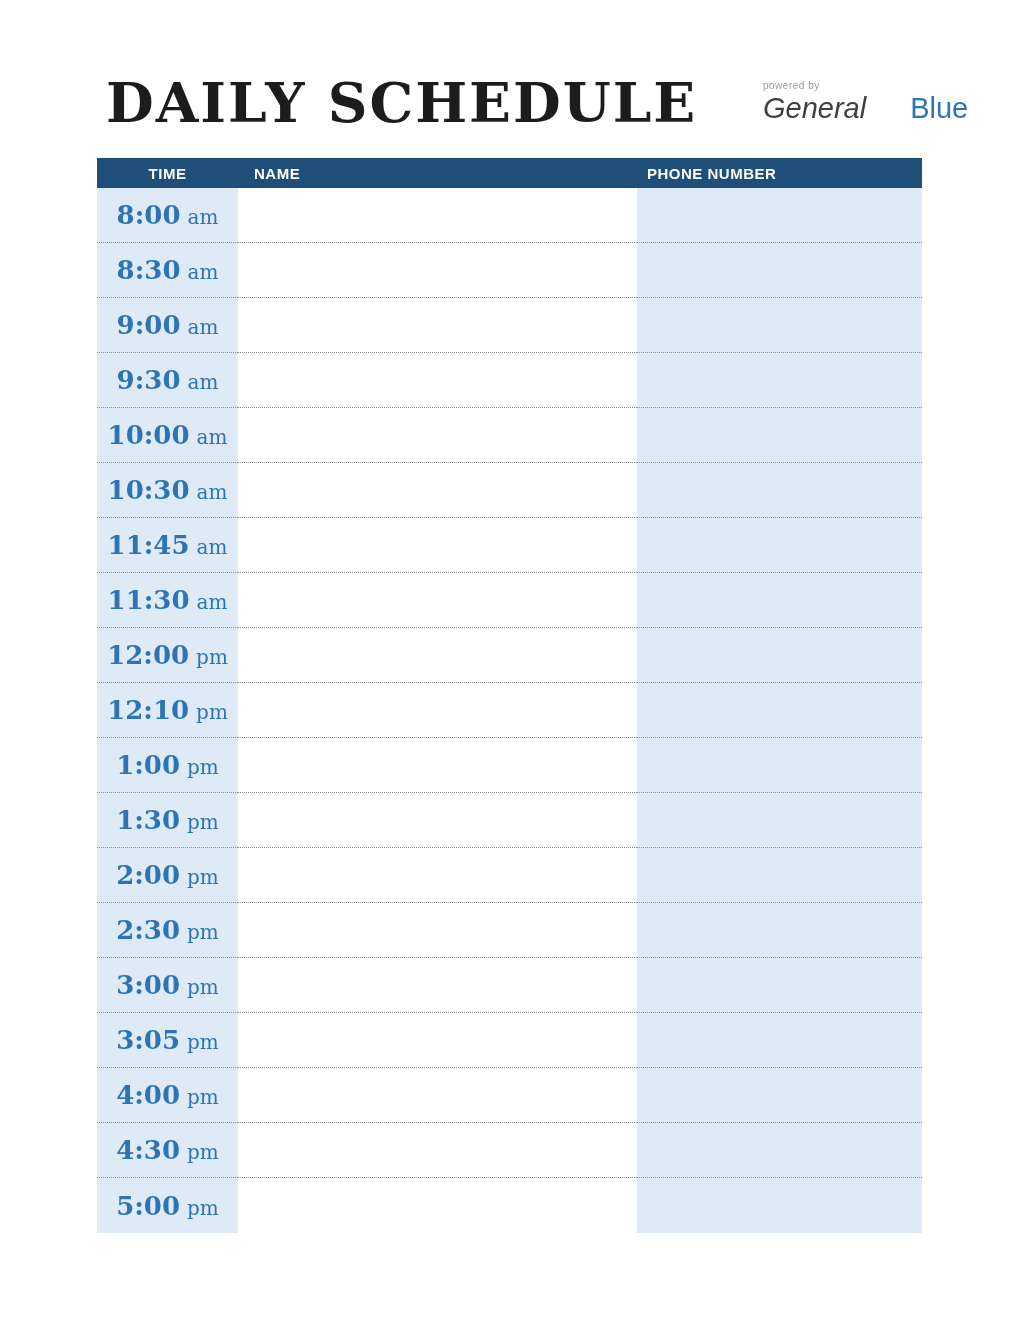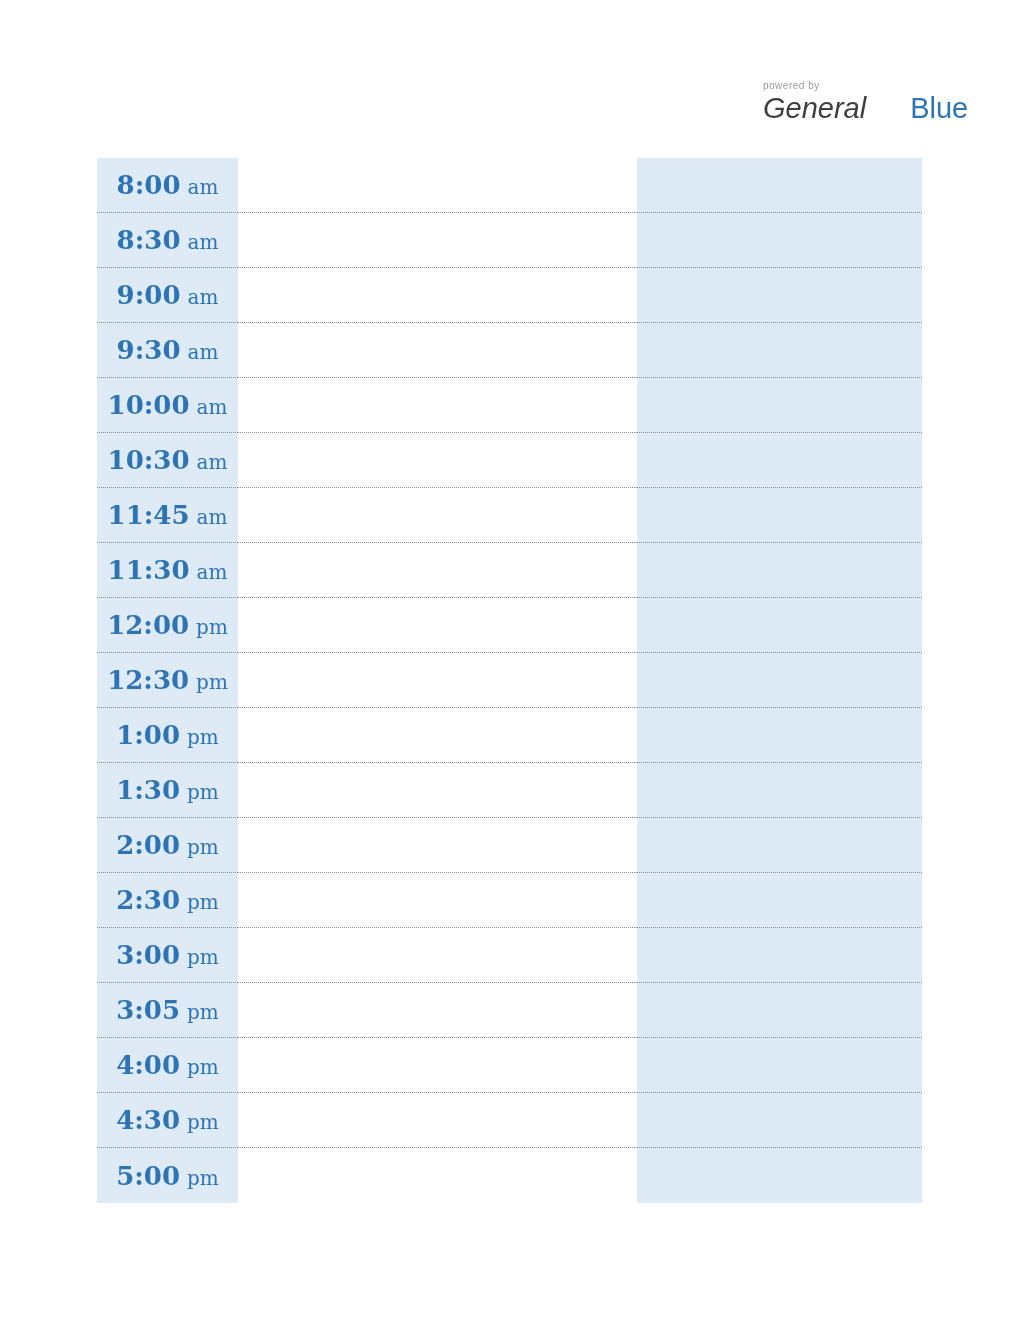"DAILY SCHEDULE" div.doc-title { html: none -> <div>DAILY SCHEDULE</div> }
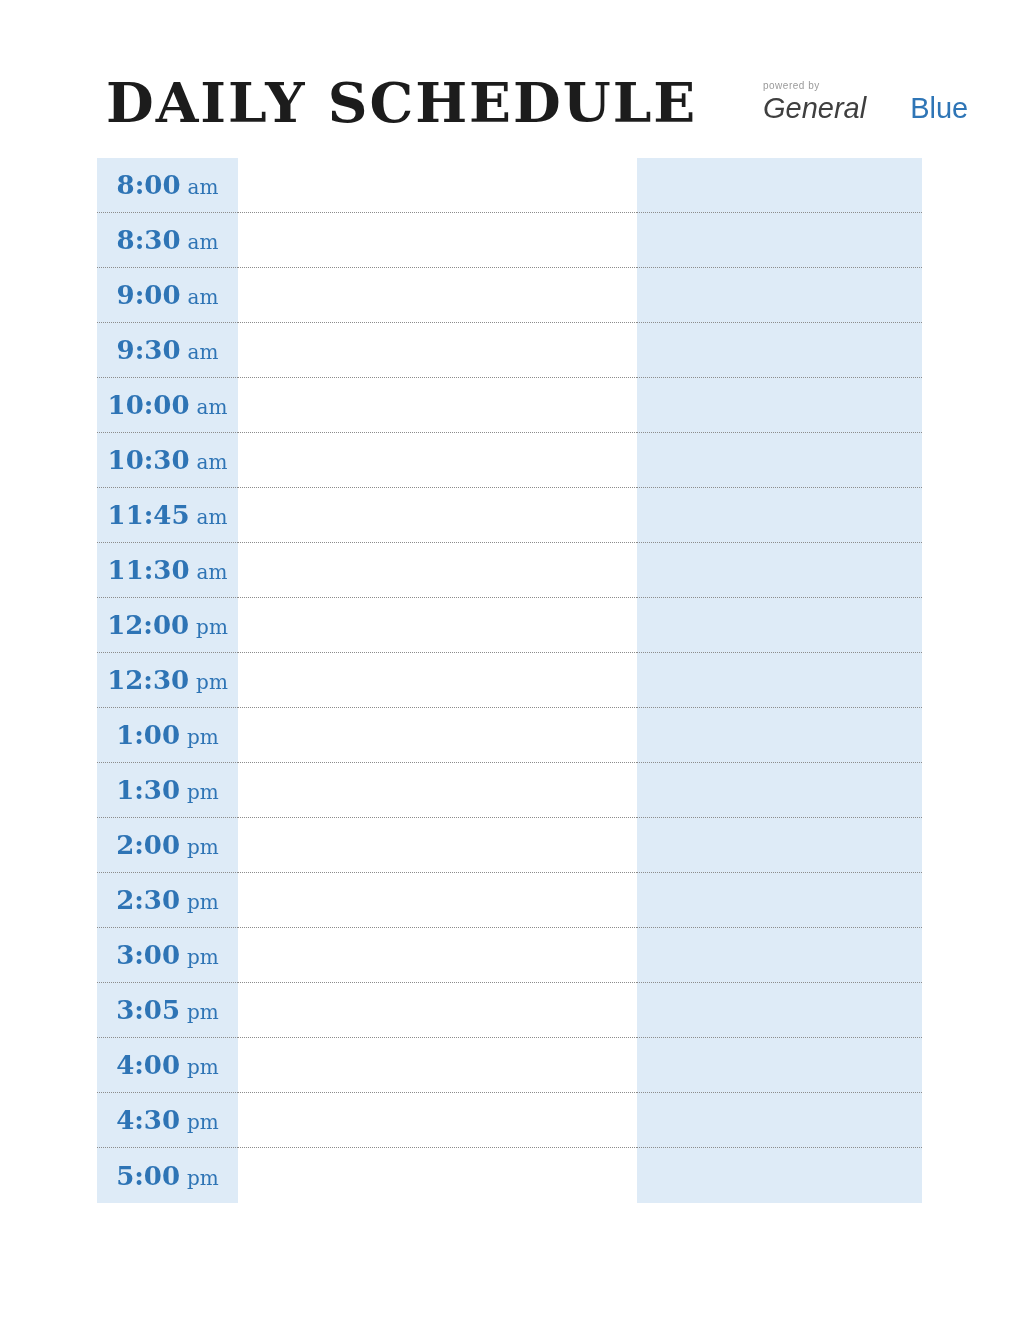"TIME" div.table-header { html: none -> <div> <div>TIME</div> <div>NAME</div> <div>PHONE NUMBER</div> </div> }
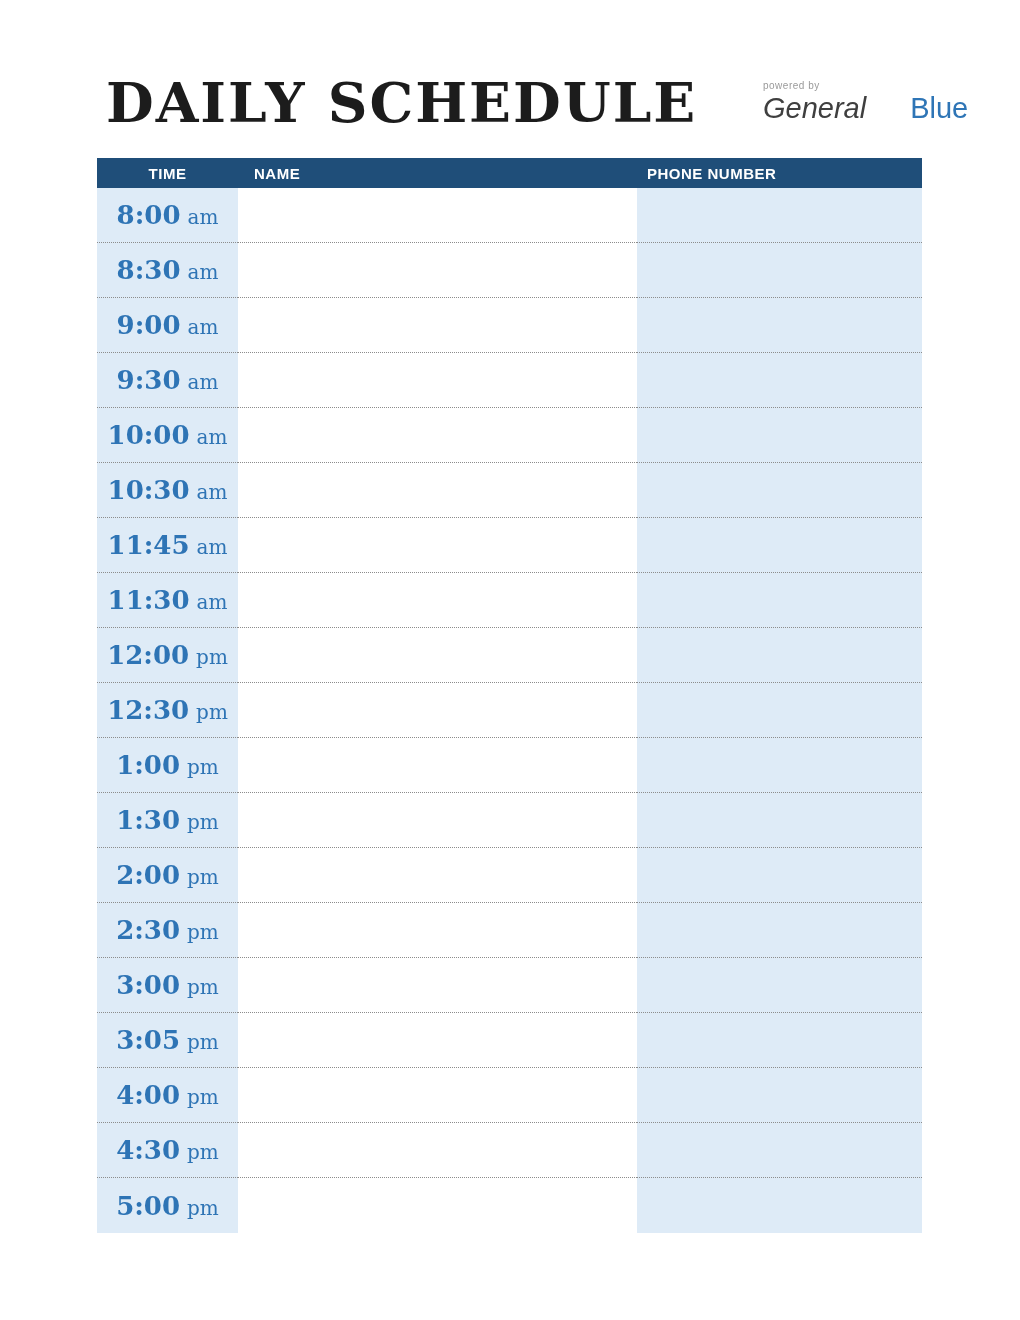"12:30" span.time-value { text: 12:30 -> 12:10 }
